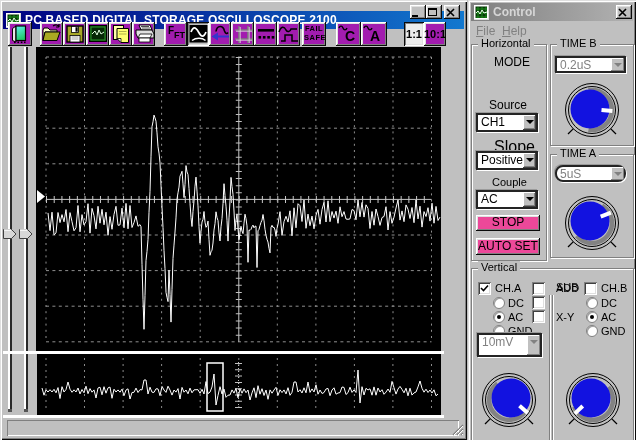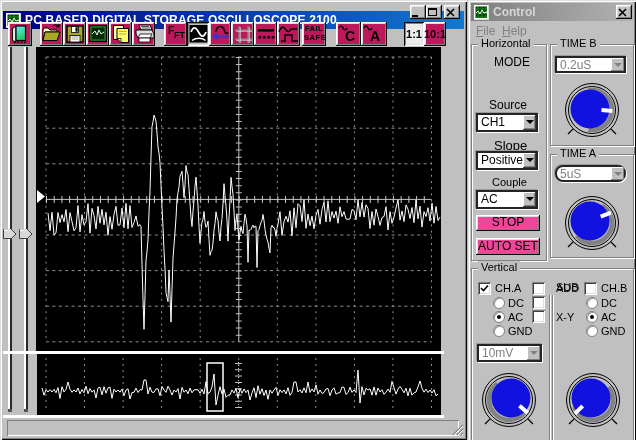"FFT" .raised { background: #be185d -> #a21caf }
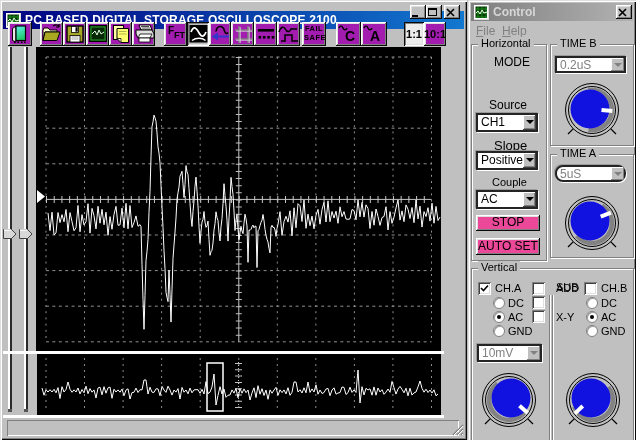"Slope" div.lbl { font-size: 13px -> 16px }
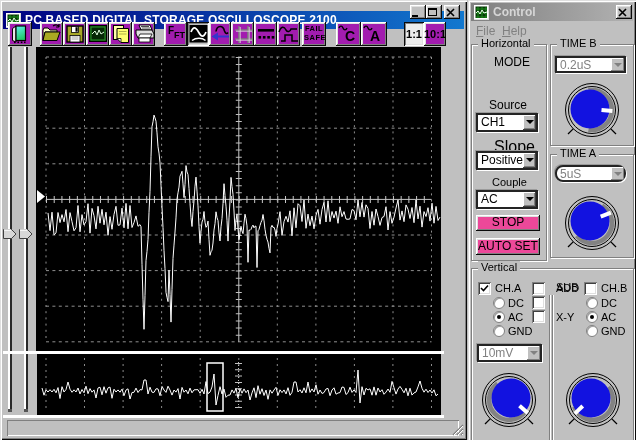"10mV" div.combo { height: 18px -> 24px; top: 75px -> 64px }
